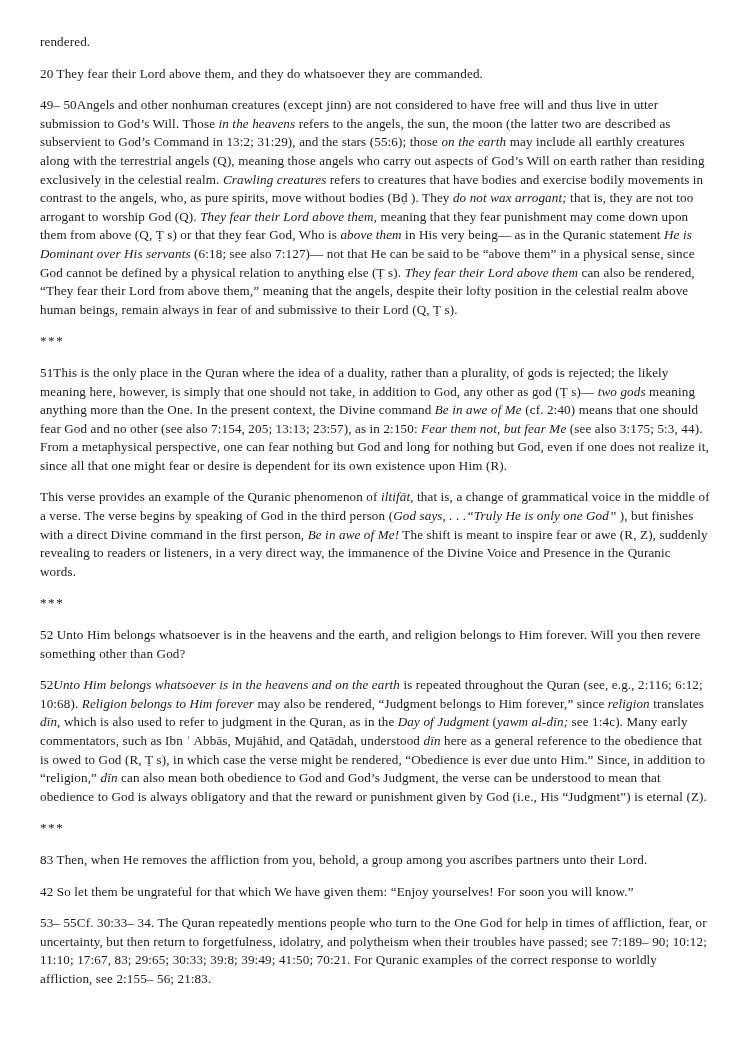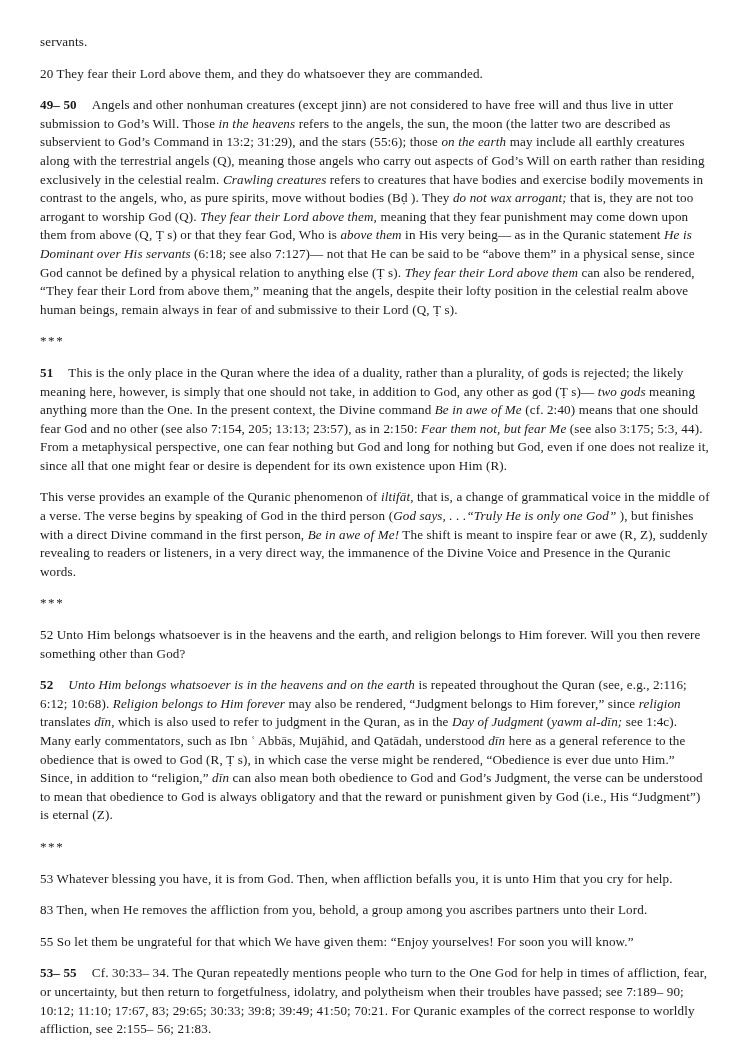"servants." div.block { text: servants -> rendered }
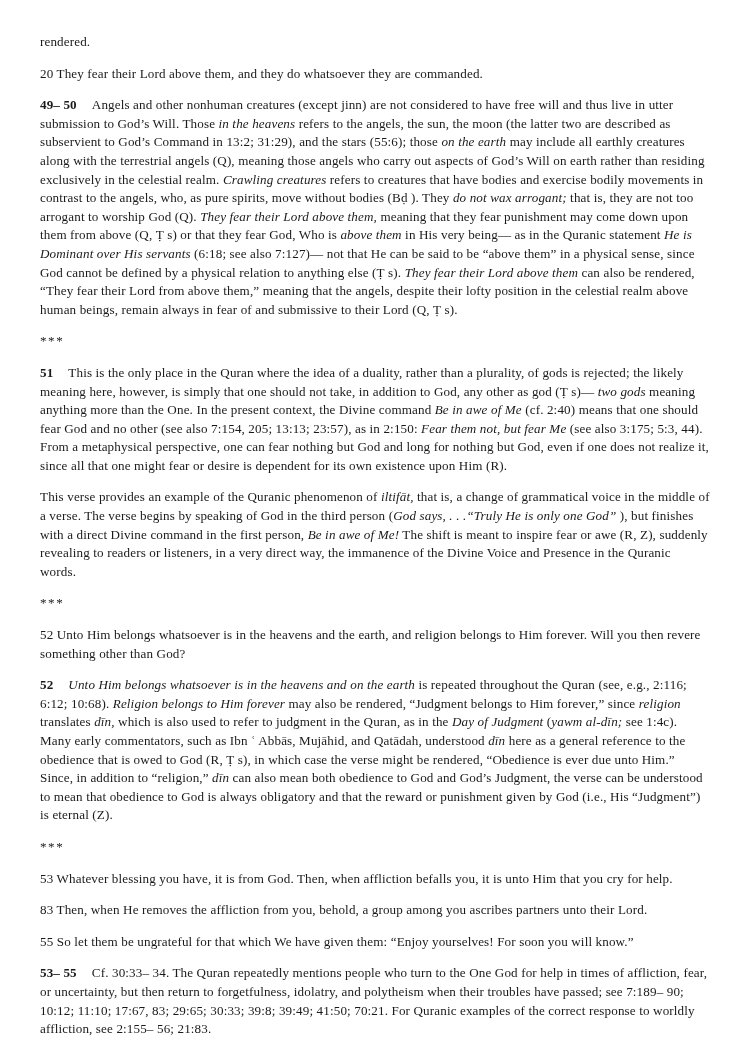"49– 50" .commentary .vnum { font-weight: bold -> none; margin-right: 15px -> none }
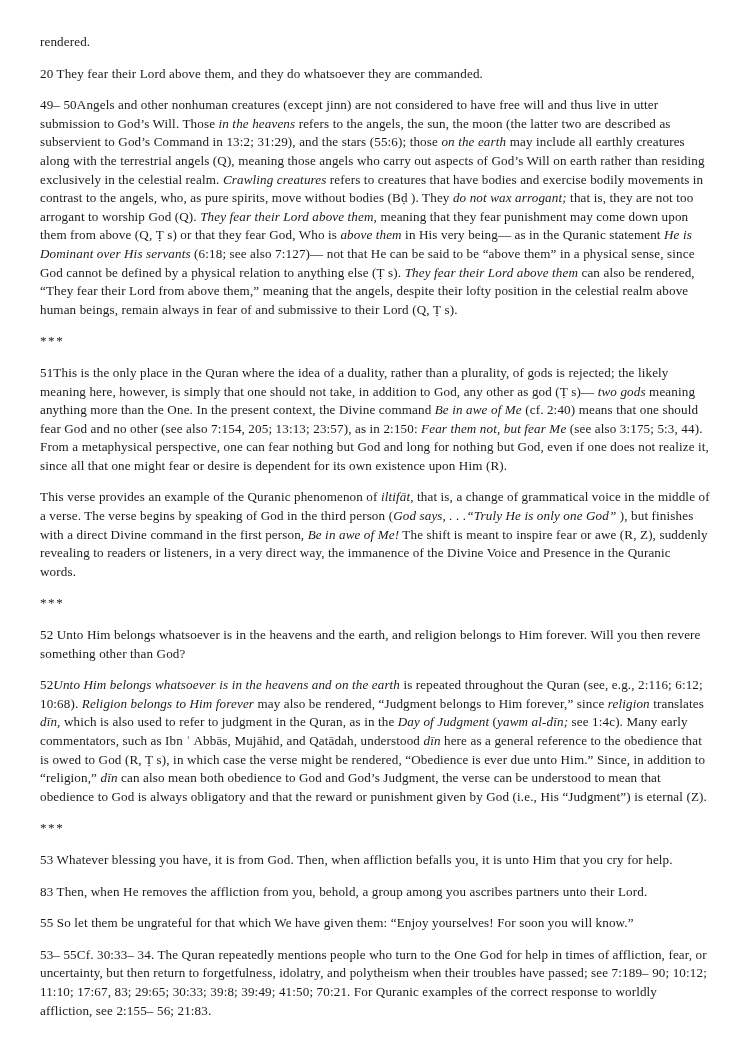"53 Whatever blessing you have," div.block { html: <div>53 Whatever blessing you have, it is from God. Then, when affliction befalls you, it is unto Him that you cry for help.</div> -> none }
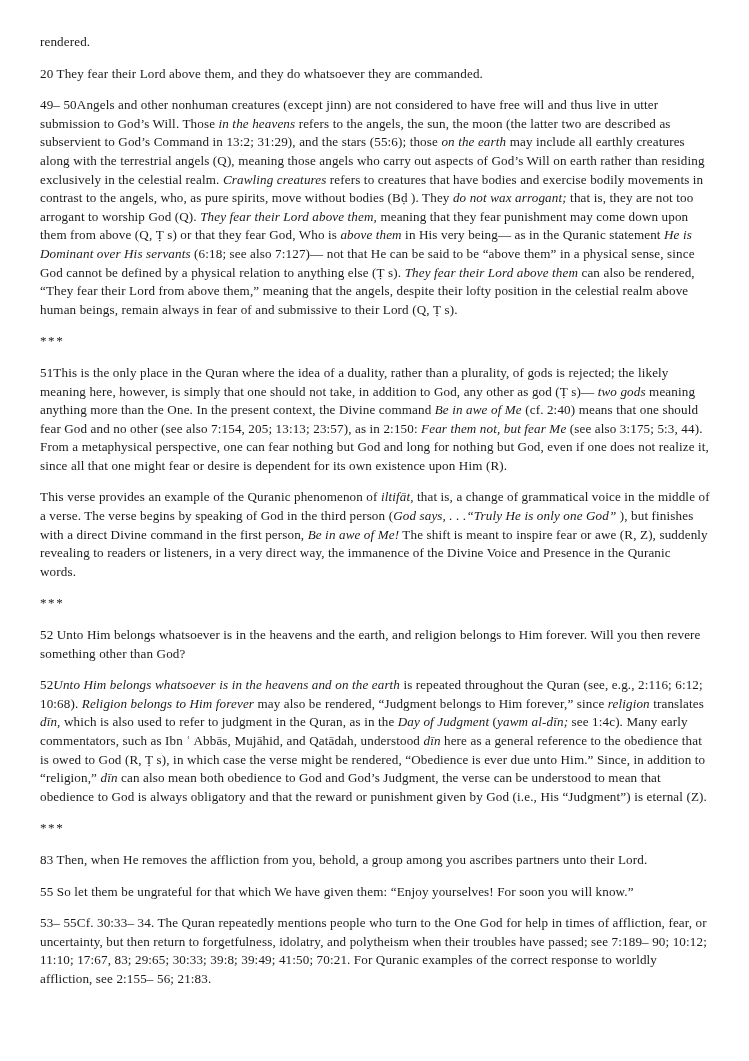"55 So let them be" div.block { text: 55 -> 42 }
